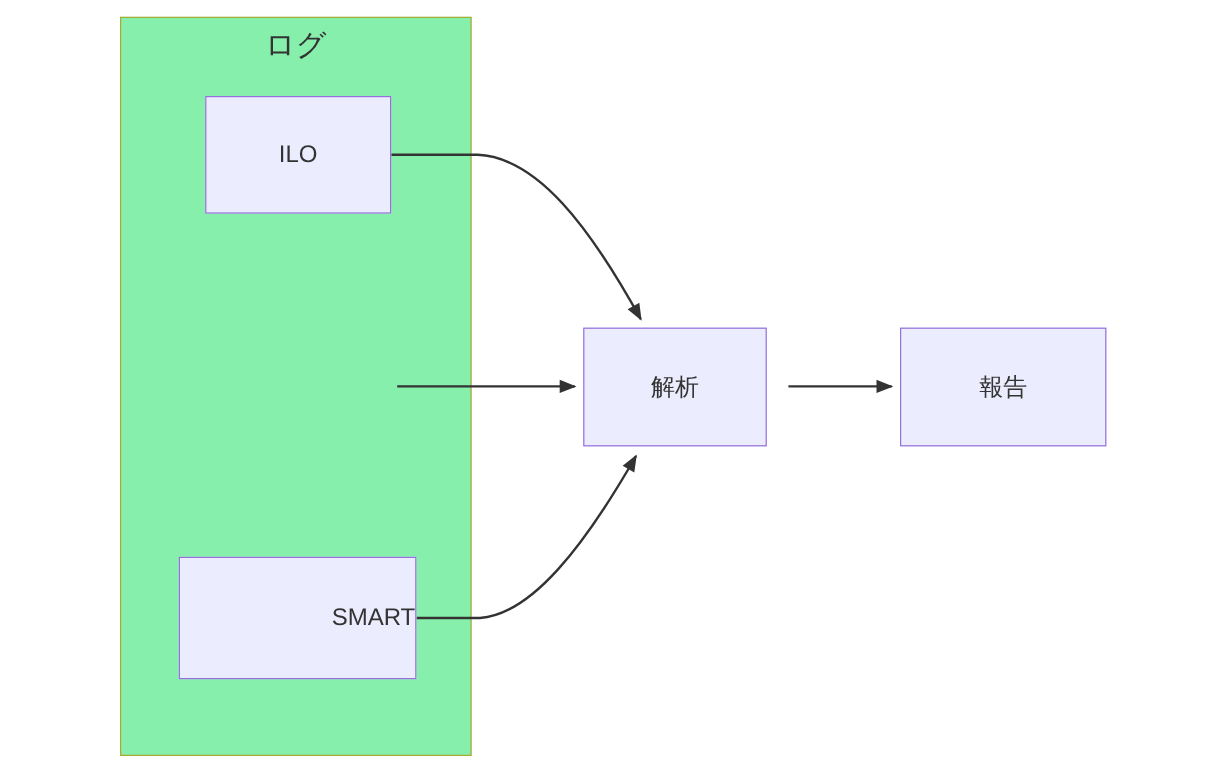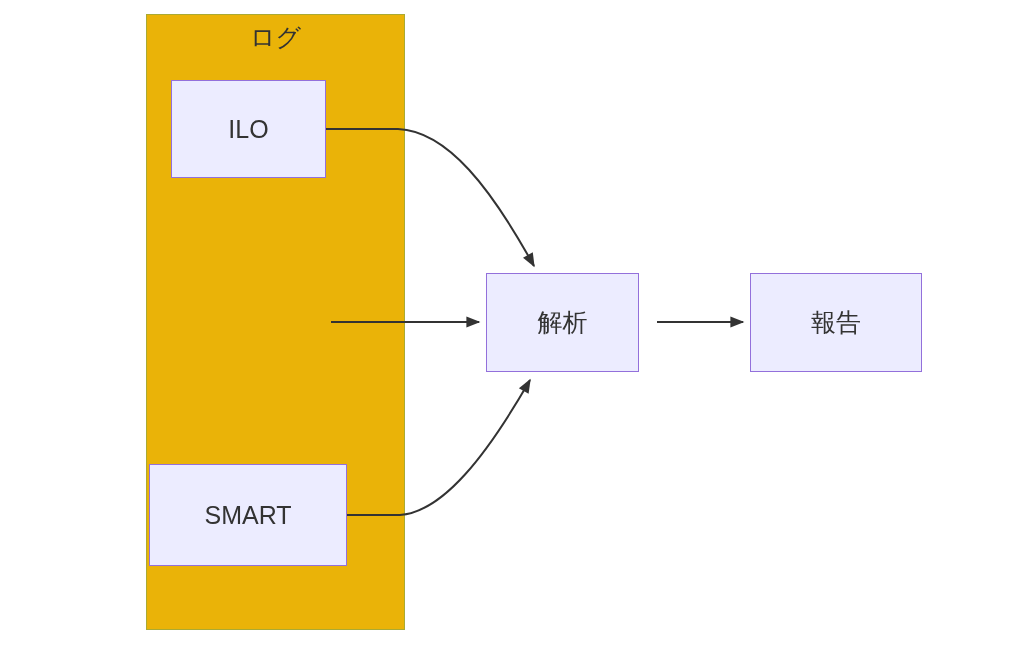"ログ" .cluster { background: #eab308 -> #86efac; margin-left: 46px -> none; width: 259px -> 293px }
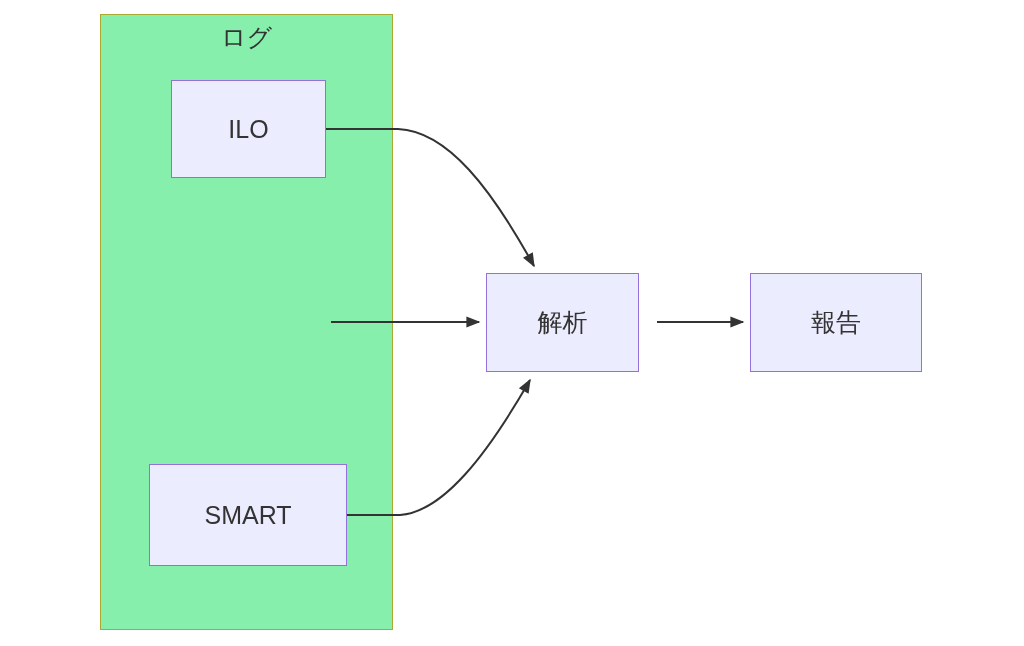"ILO" .node { font-size: 25px -> 20px }
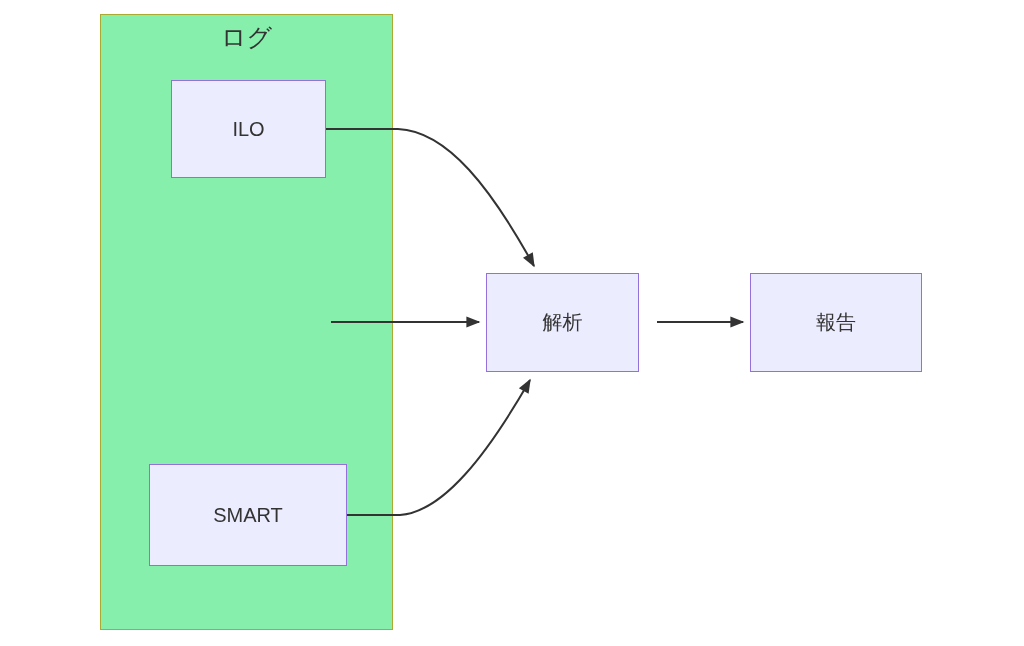"SMART" .node-smart { justify-content: none -> flex-end }
